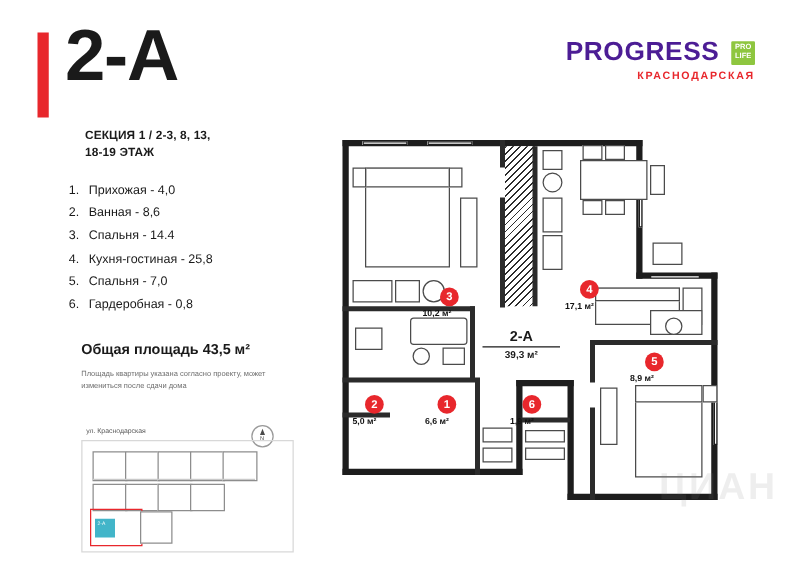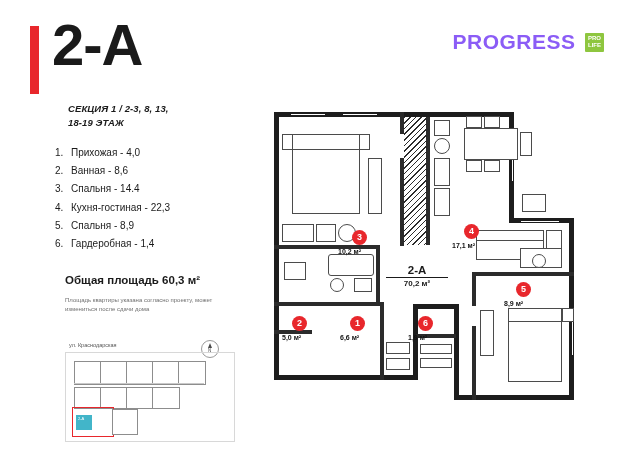"PROGRESS" .logo-main { color: #8b5cf6 -> #4c1d95 }
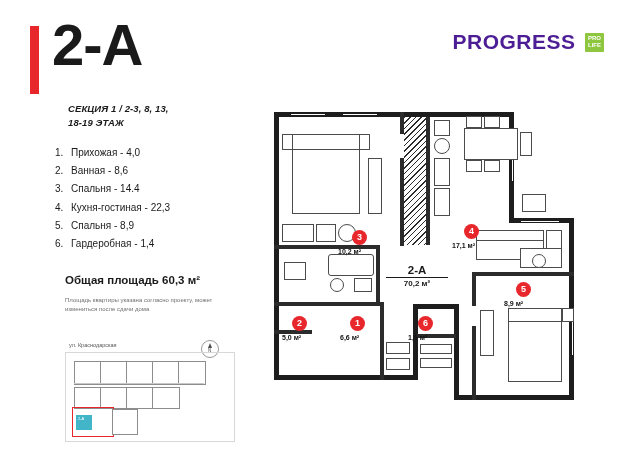"КРАСНОДАРСКАЯ" div.logo-sub { html: none -> <div>КРАСНОДАРСКАЯ</div> }
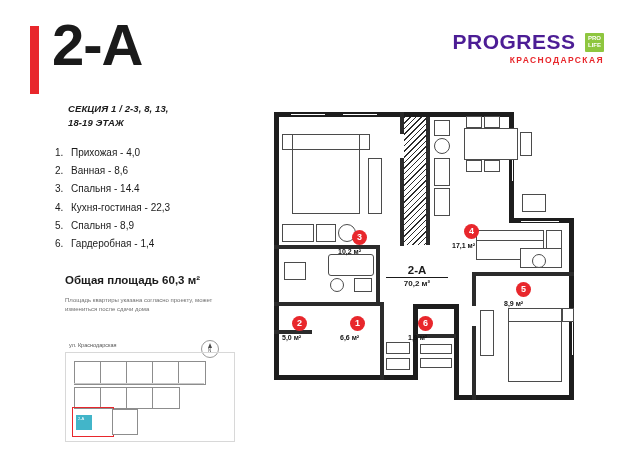"СЕКЦИЯ 1 / 2-3, 8," .section-line { font-style: italic -> none }
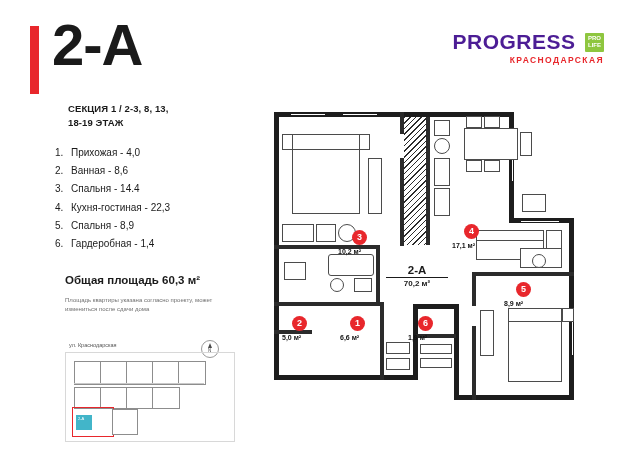"Кухня-гостиная - 22,3" td { text: 22,3 -> 25,8 }
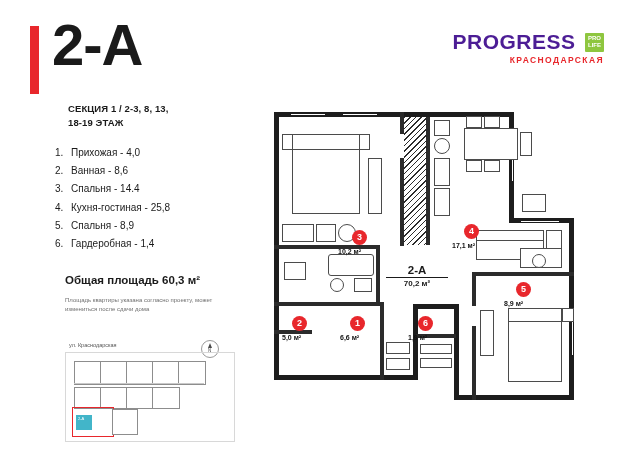"Спальня - 8,9" td { text: 8,9 -> 7,0 }
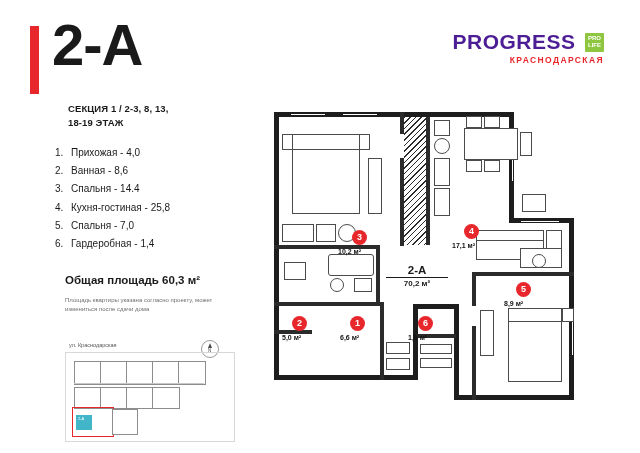"Гардеробная - 1,4" td { text: 1,4 -> 0,8 }
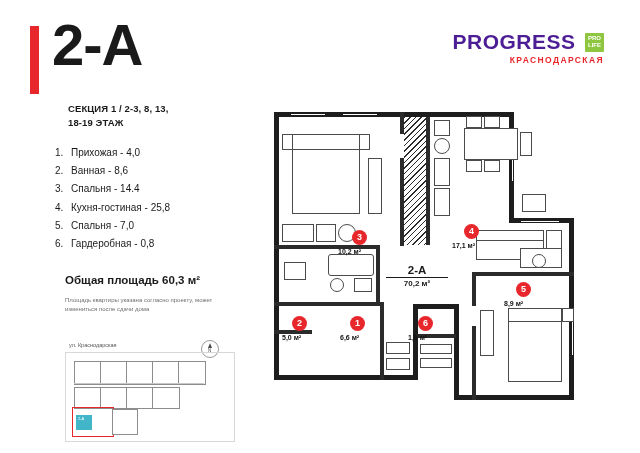"Общая площадь 60,3 м²" div.total { text: 60,3 -> 43,5 }
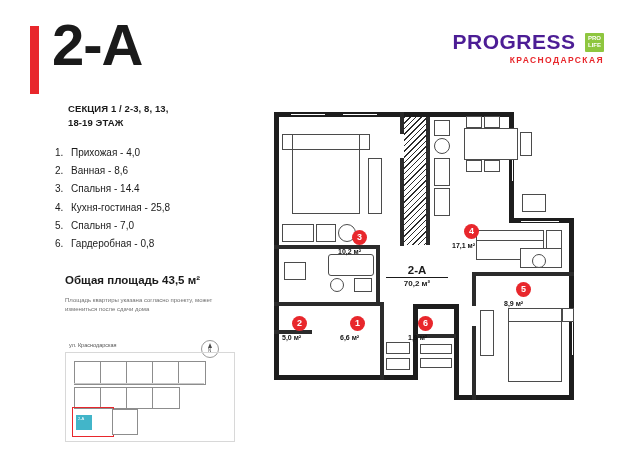"70,2 м²" div.ct-area { text: 70,2 -> 39,3 }
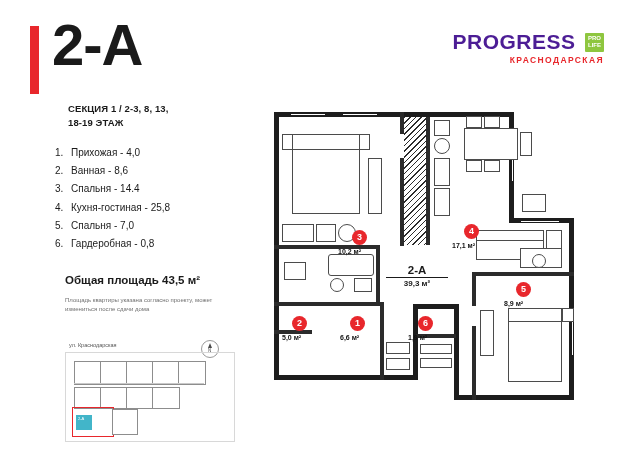"ЦИАН" div.watermark { html: none -> <div>ЦИАН</div> }
